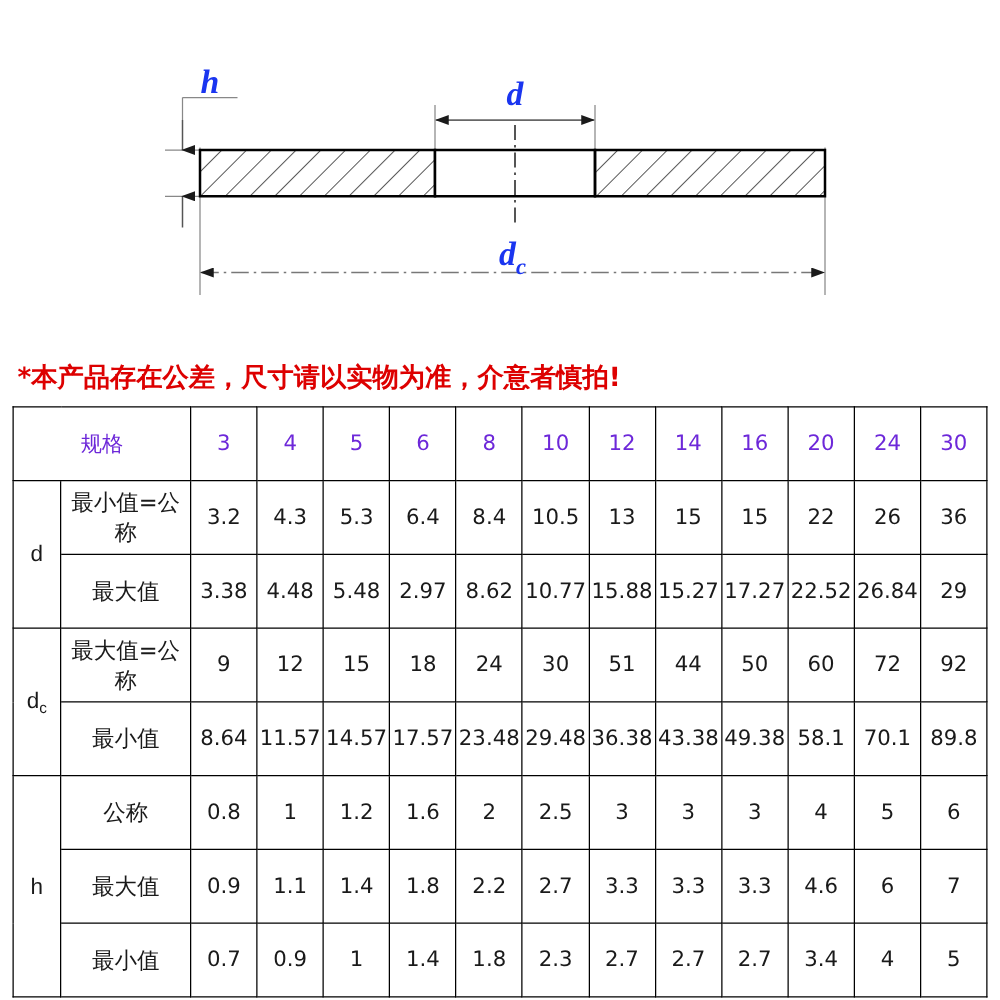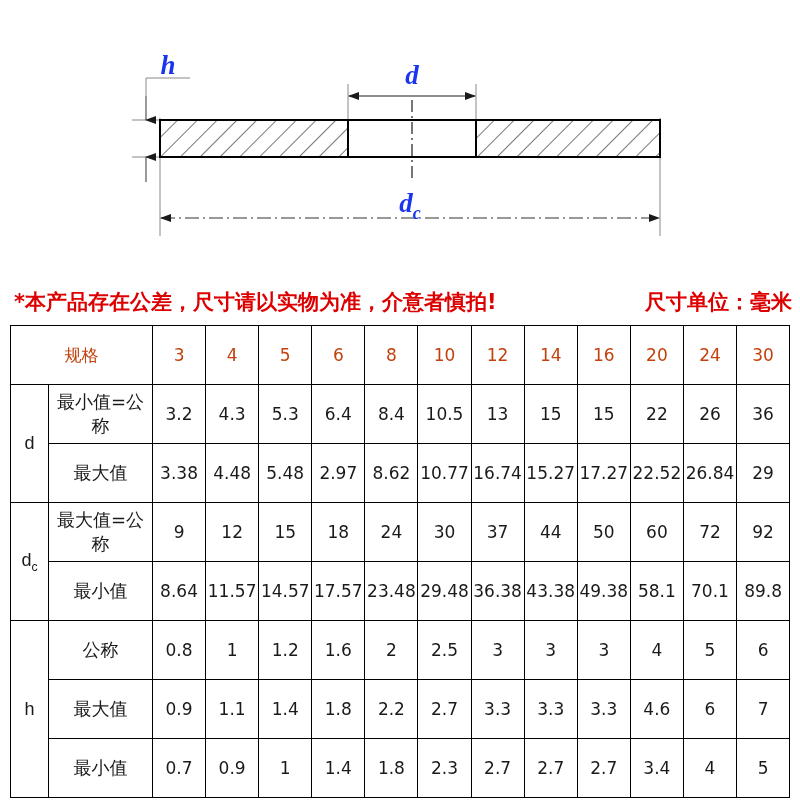"*本产品存在公差，尺寸请以实物为准，介意者慎拍!" #notice-bar { padding-right: 4px -> 20px }
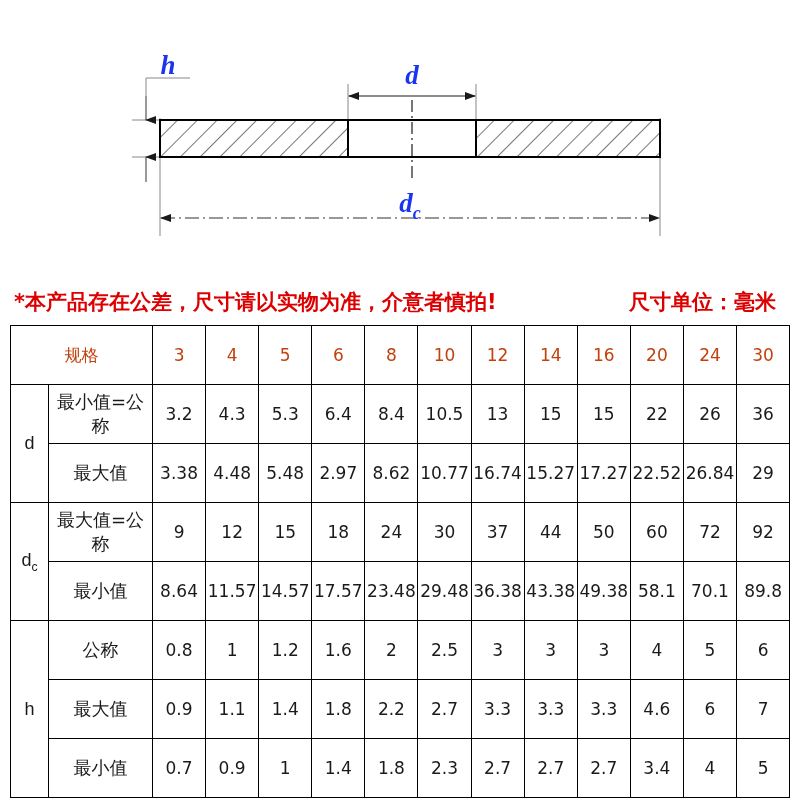"尺寸单位：毫米" span.notice-text { html: <span>尺寸单位：毫米</span> -> none }
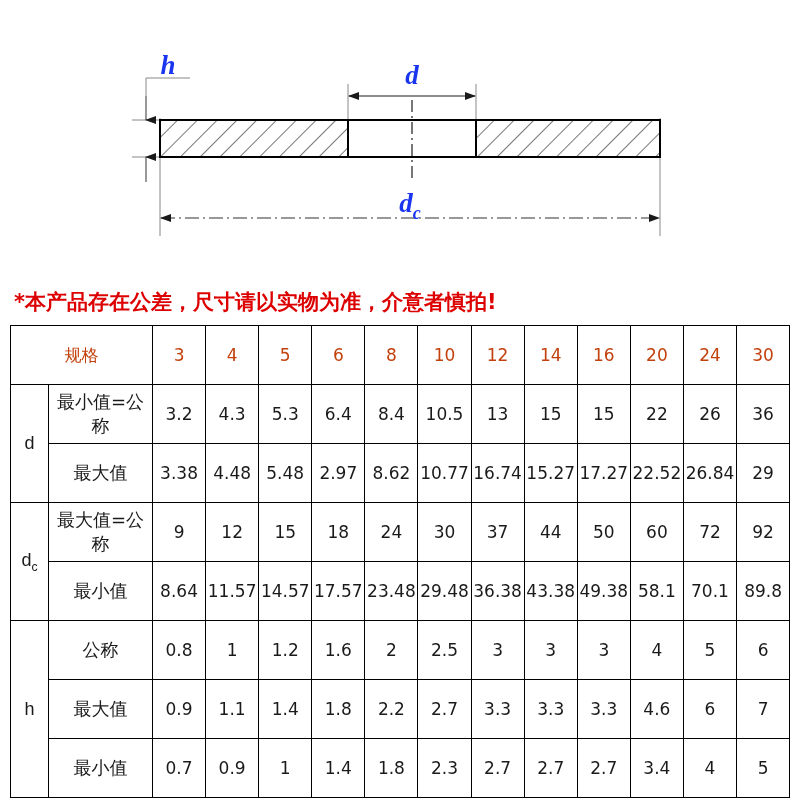"规格" table.spec td.header-label { color: #c2410c -> #6d28d9 }
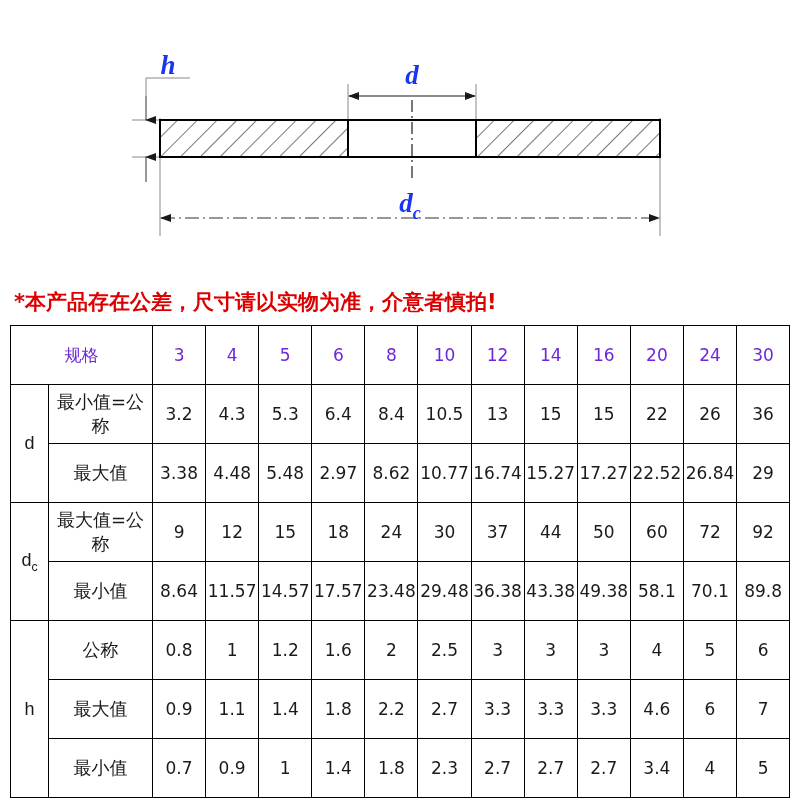"16.74" td { text: 16.74 -> 15.88 }
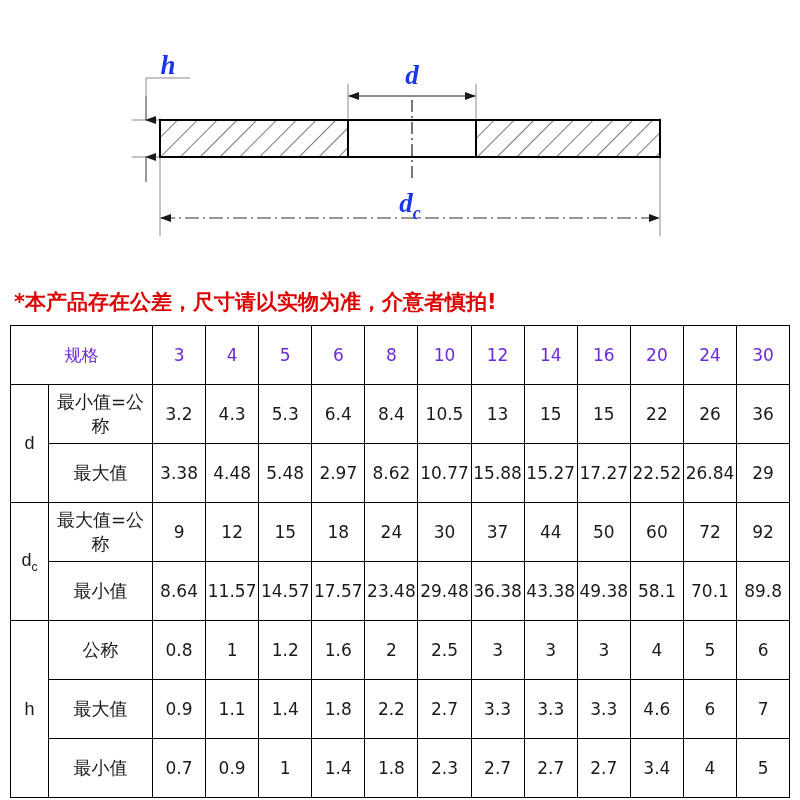"37" td { text: 37 -> 51 }
